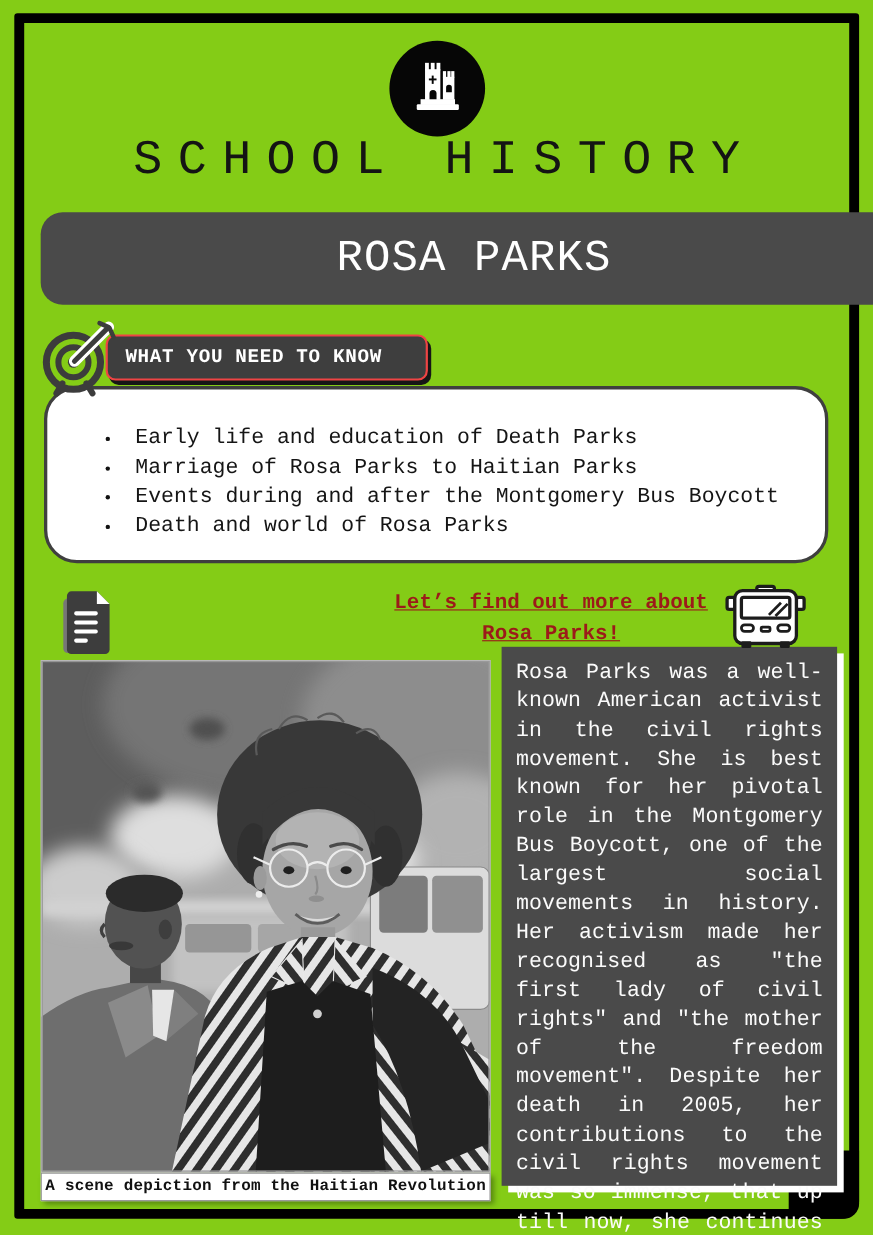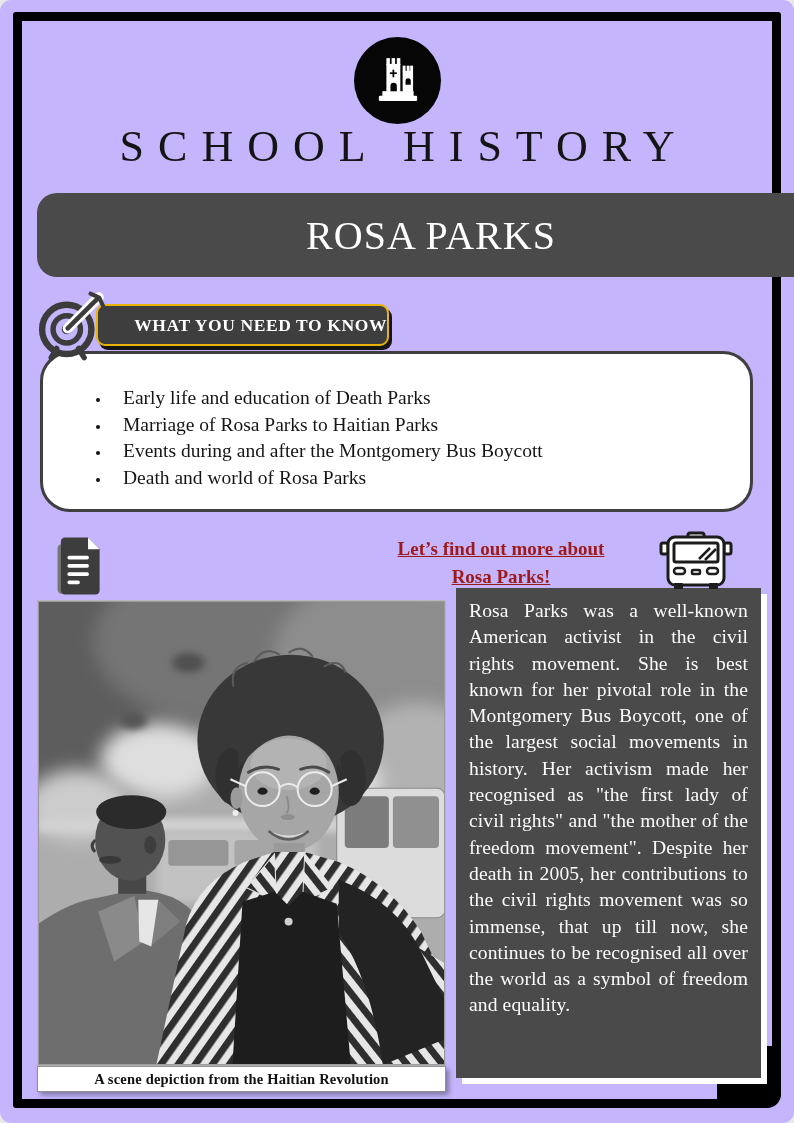"SCHOOL HISTORY" .sheet { background: #c4b5fd -> #84cc16; border-radius: 11px -> none; font-family: Liberation Serif, serif -> Liberation Mono, monospace }
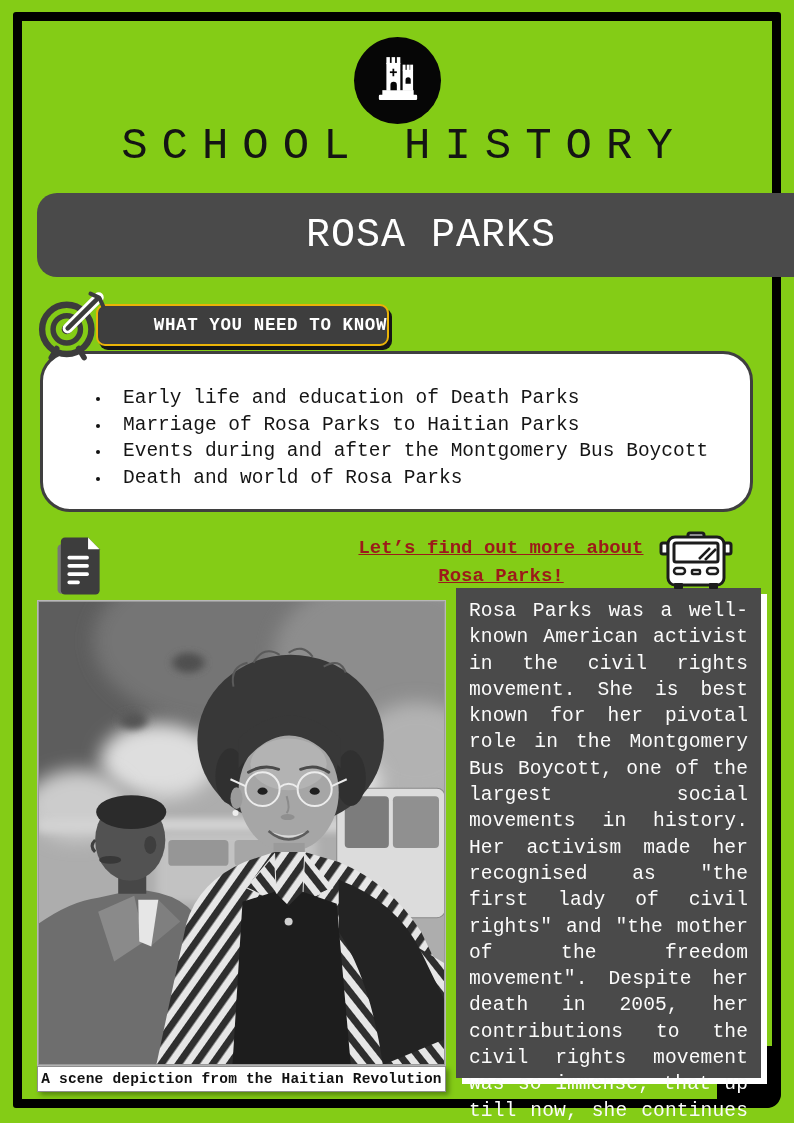"WHAT YOU NEED TO KNOW" .mini-banner { border: 2px solid #eab308 -> 2px solid #ef4444; justify-content: flex-end -> none }
